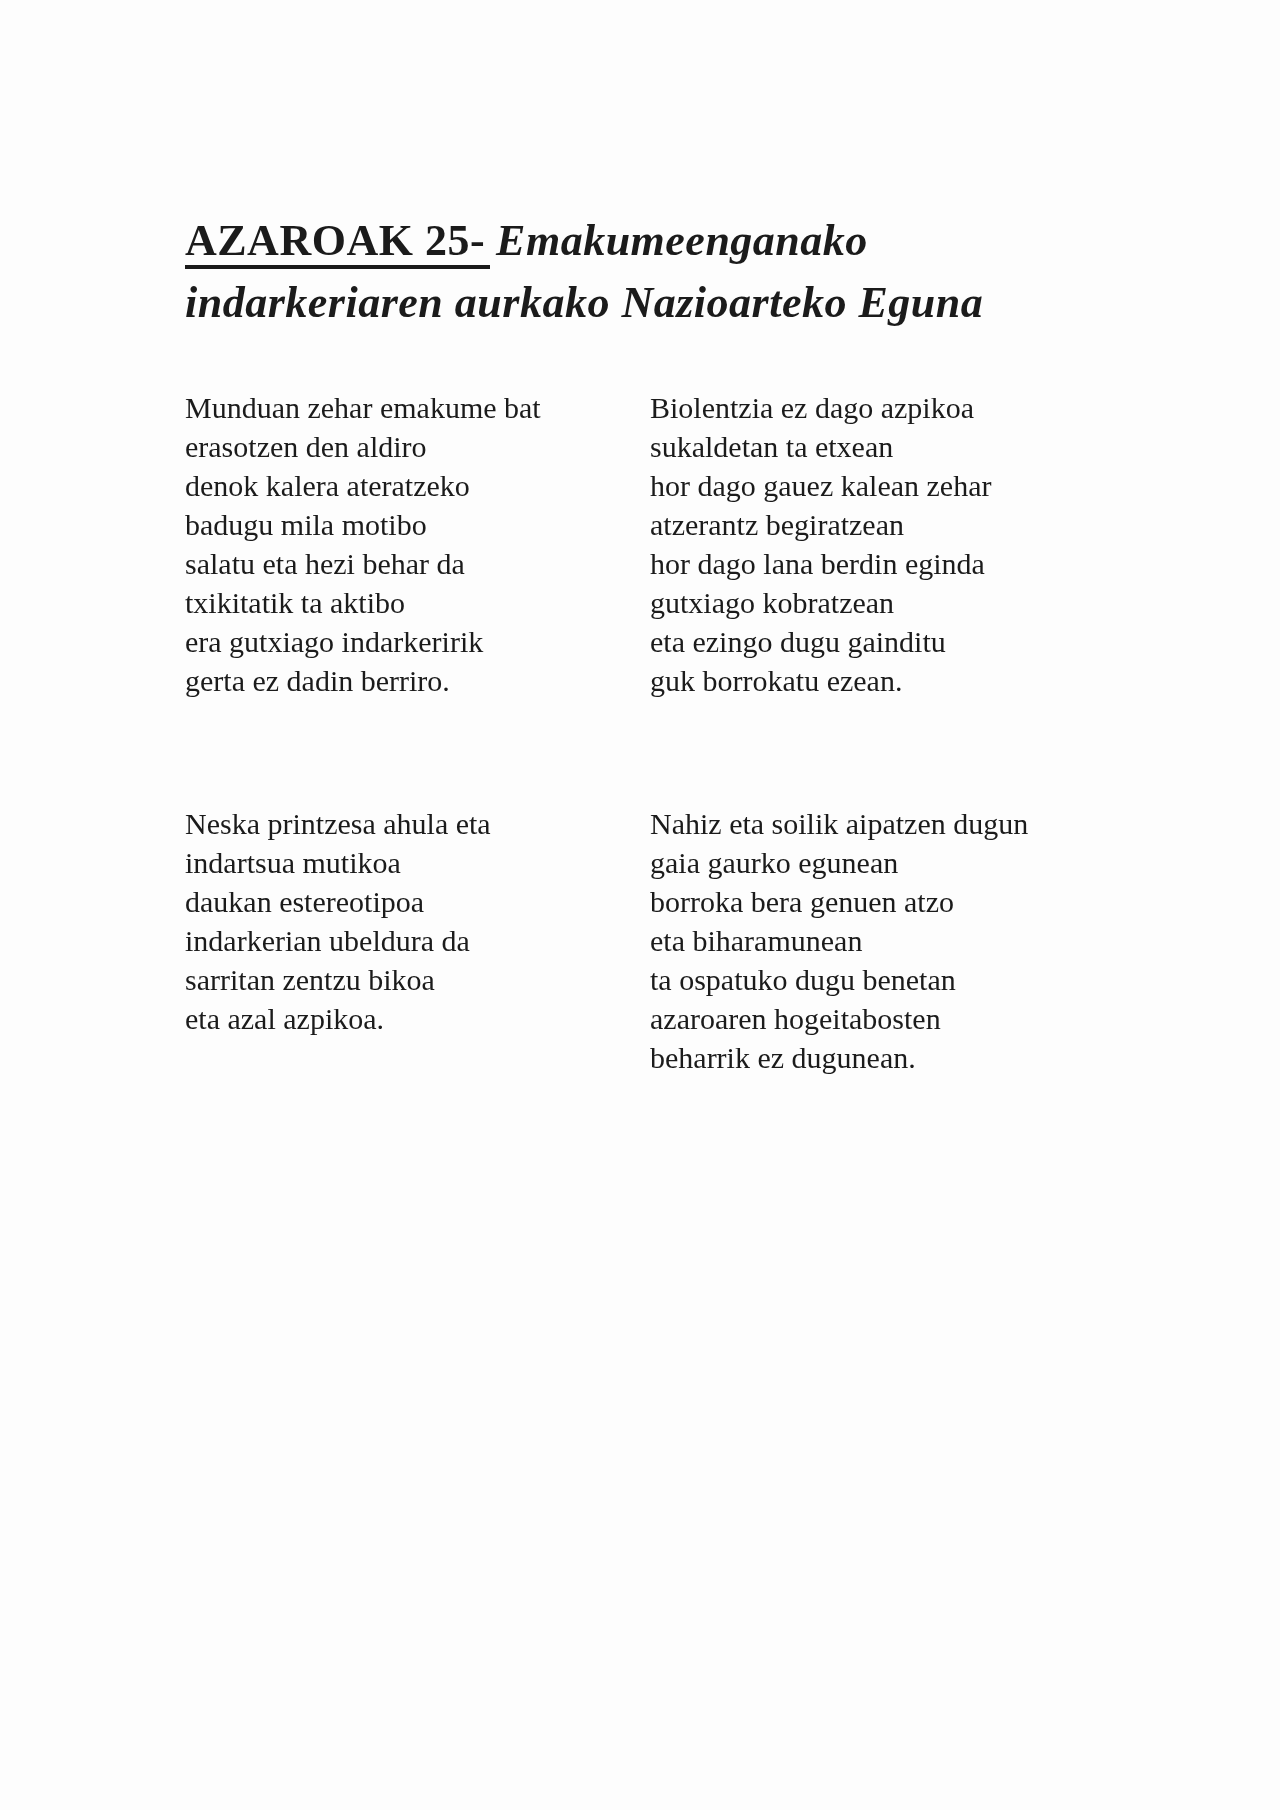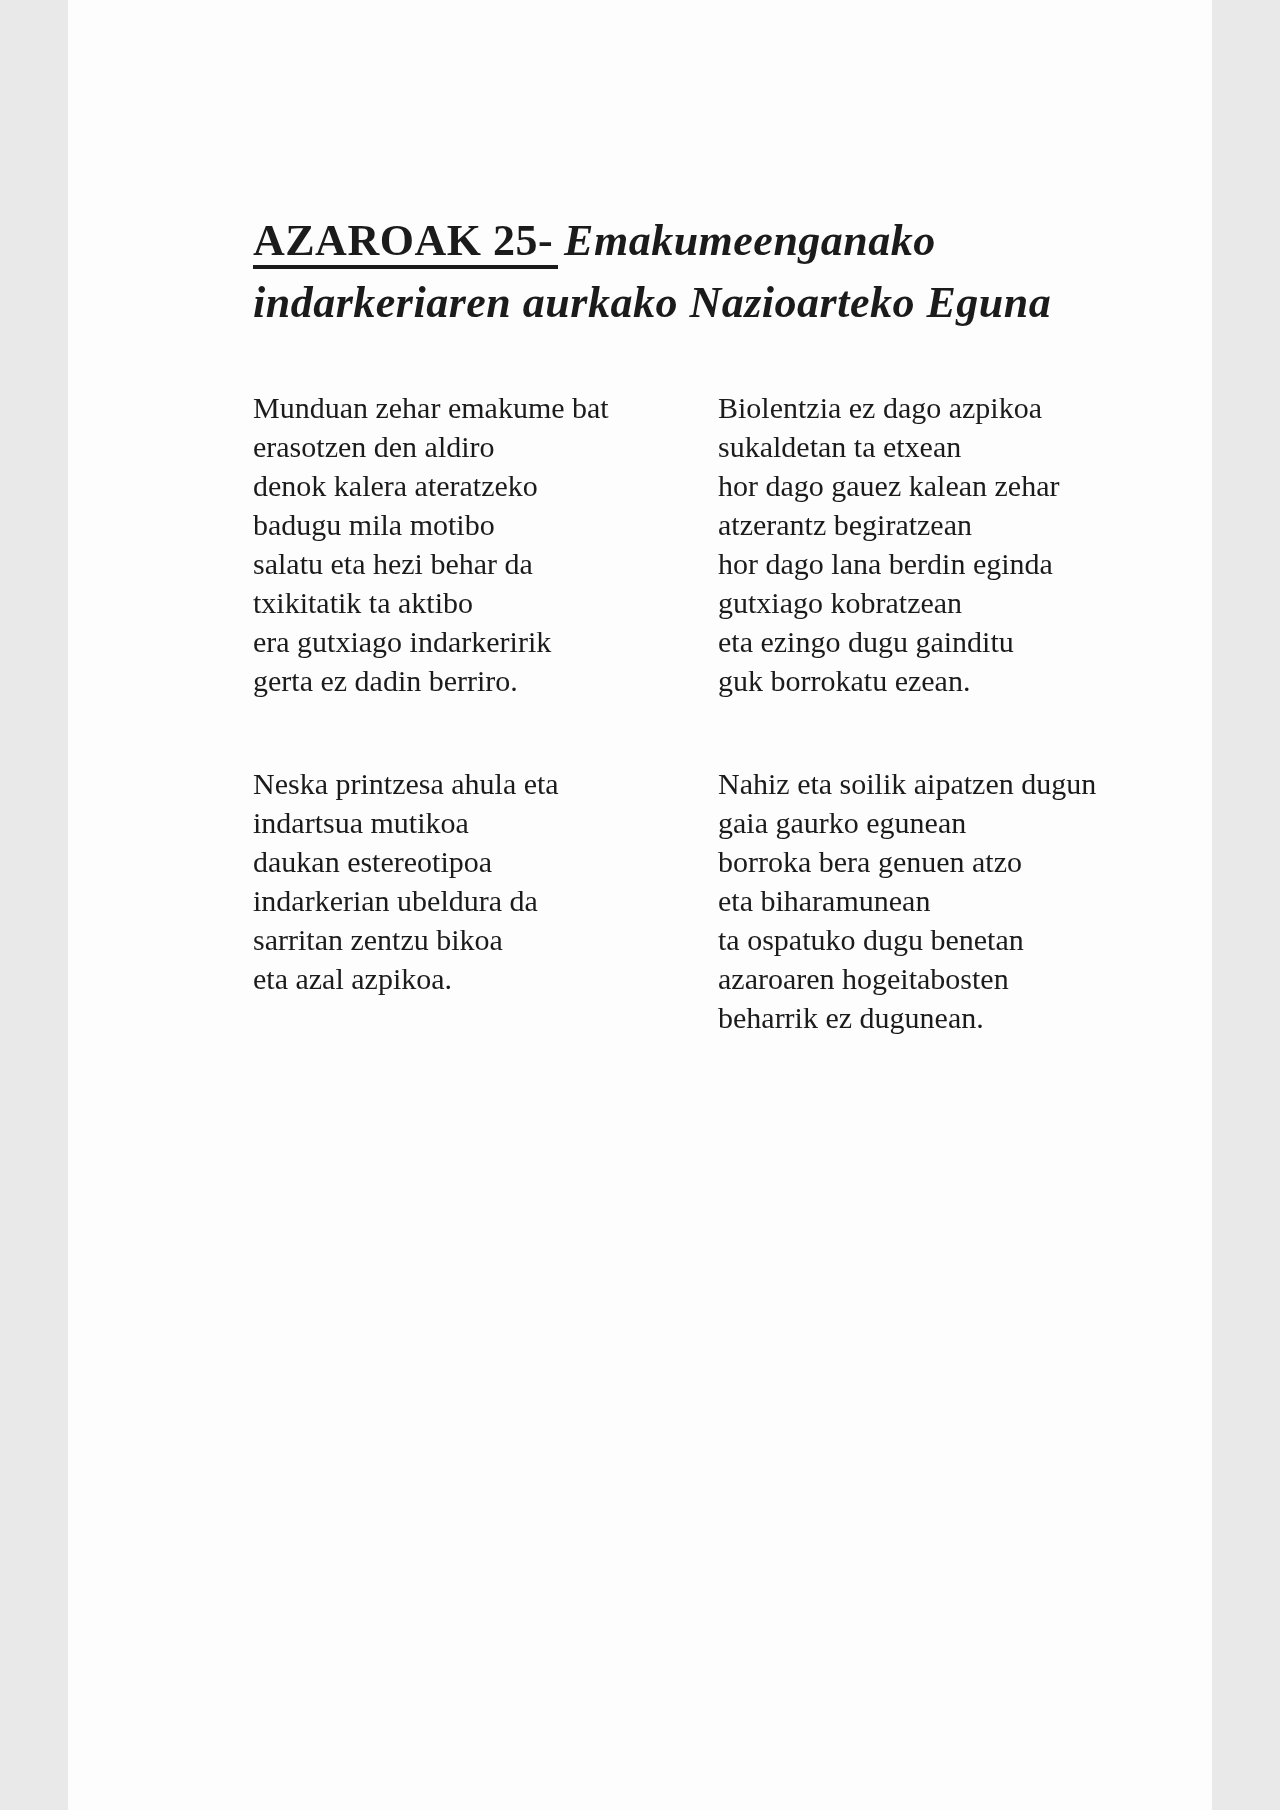"AZAROAK 25- Emakumeenganako" .page { width: 1144px -> 1280px }
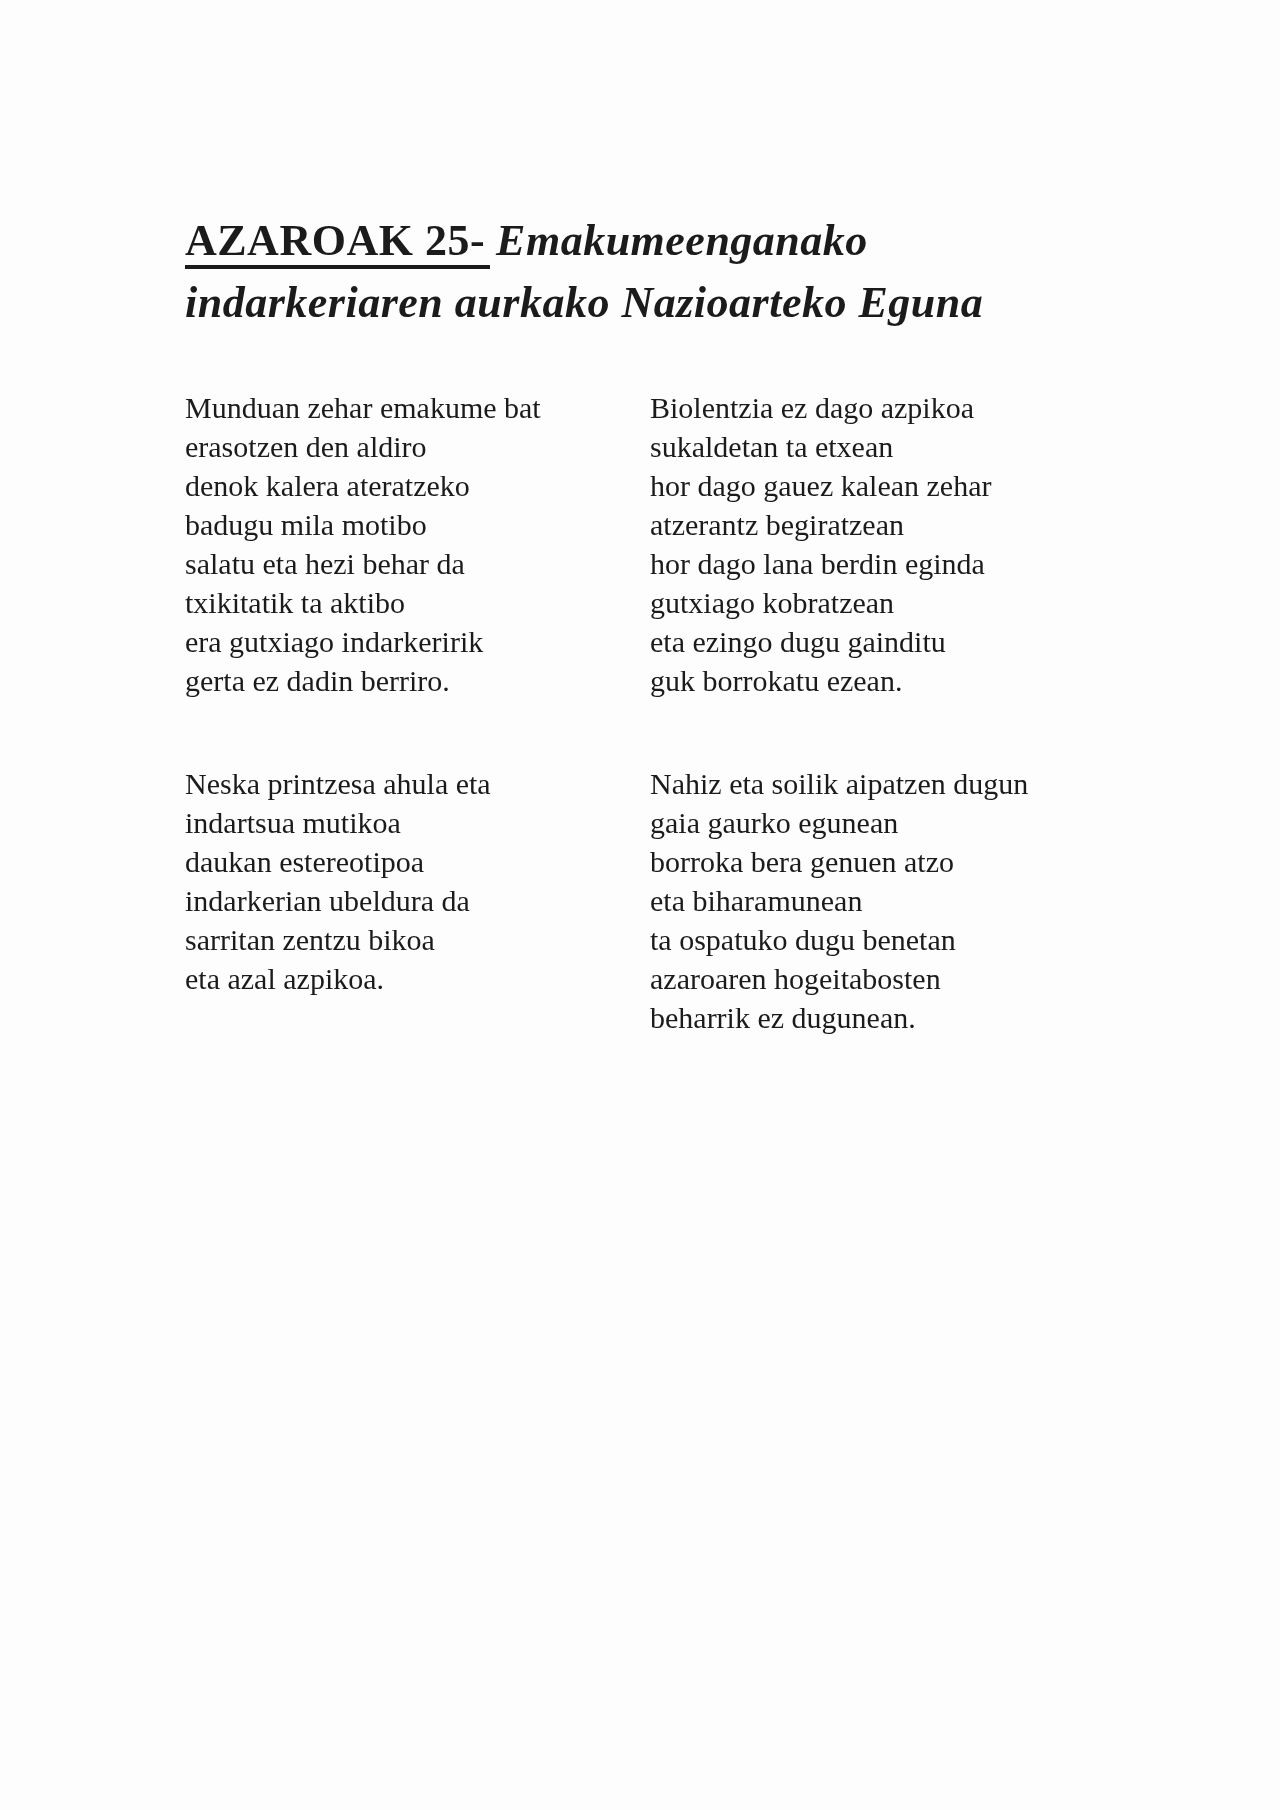"Munduan zehar emakume bat" .poem-grid { row-gap: 64px -> 104px }
